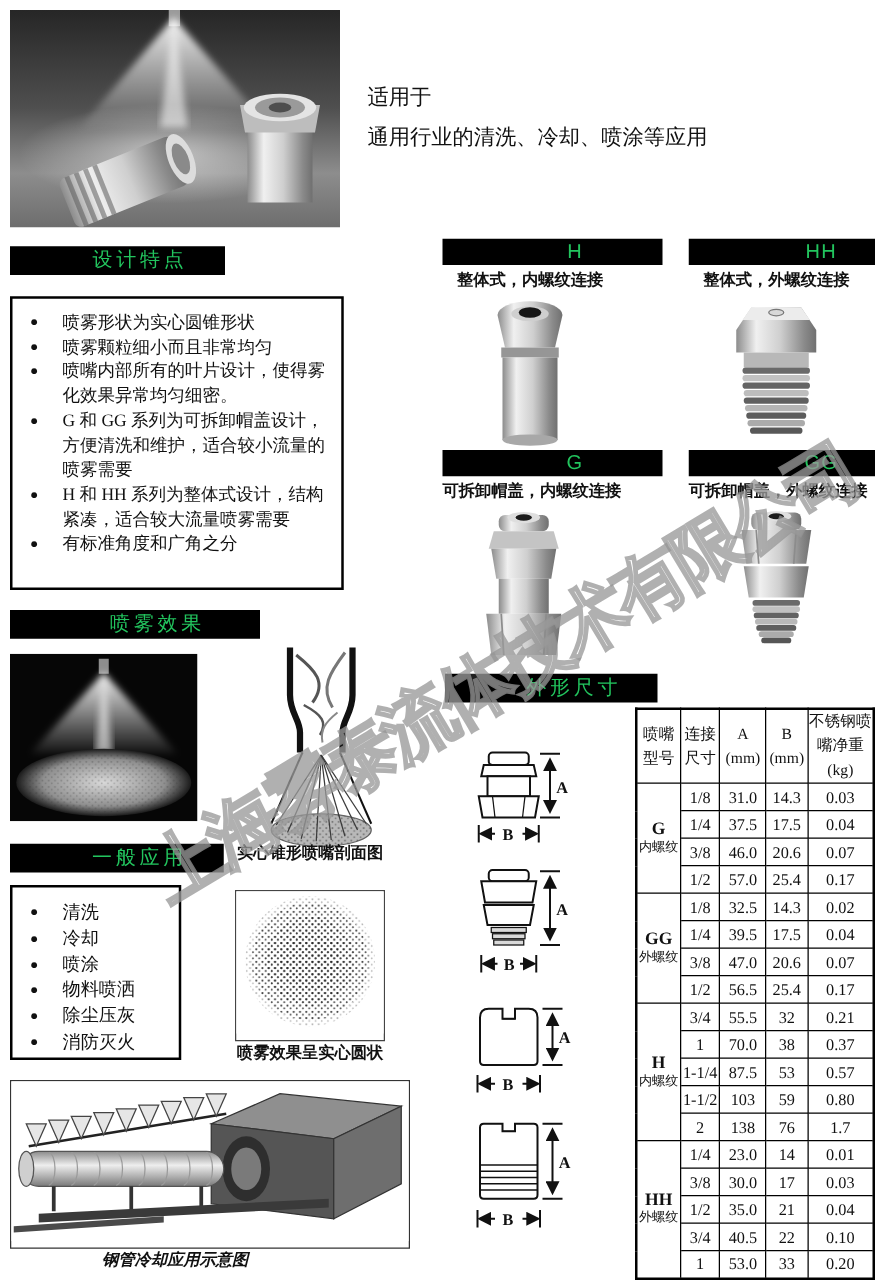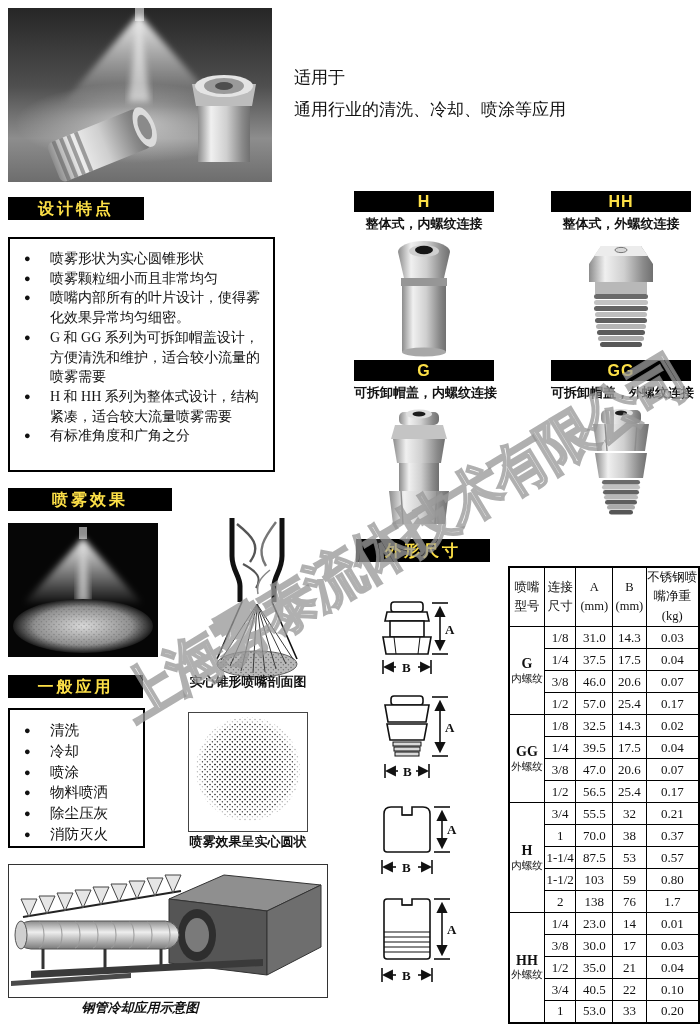"设计特点" .black-bar { color: #fde047 -> #22c55e; font-weight: bold -> normal; padding-left: none -> 36px }
